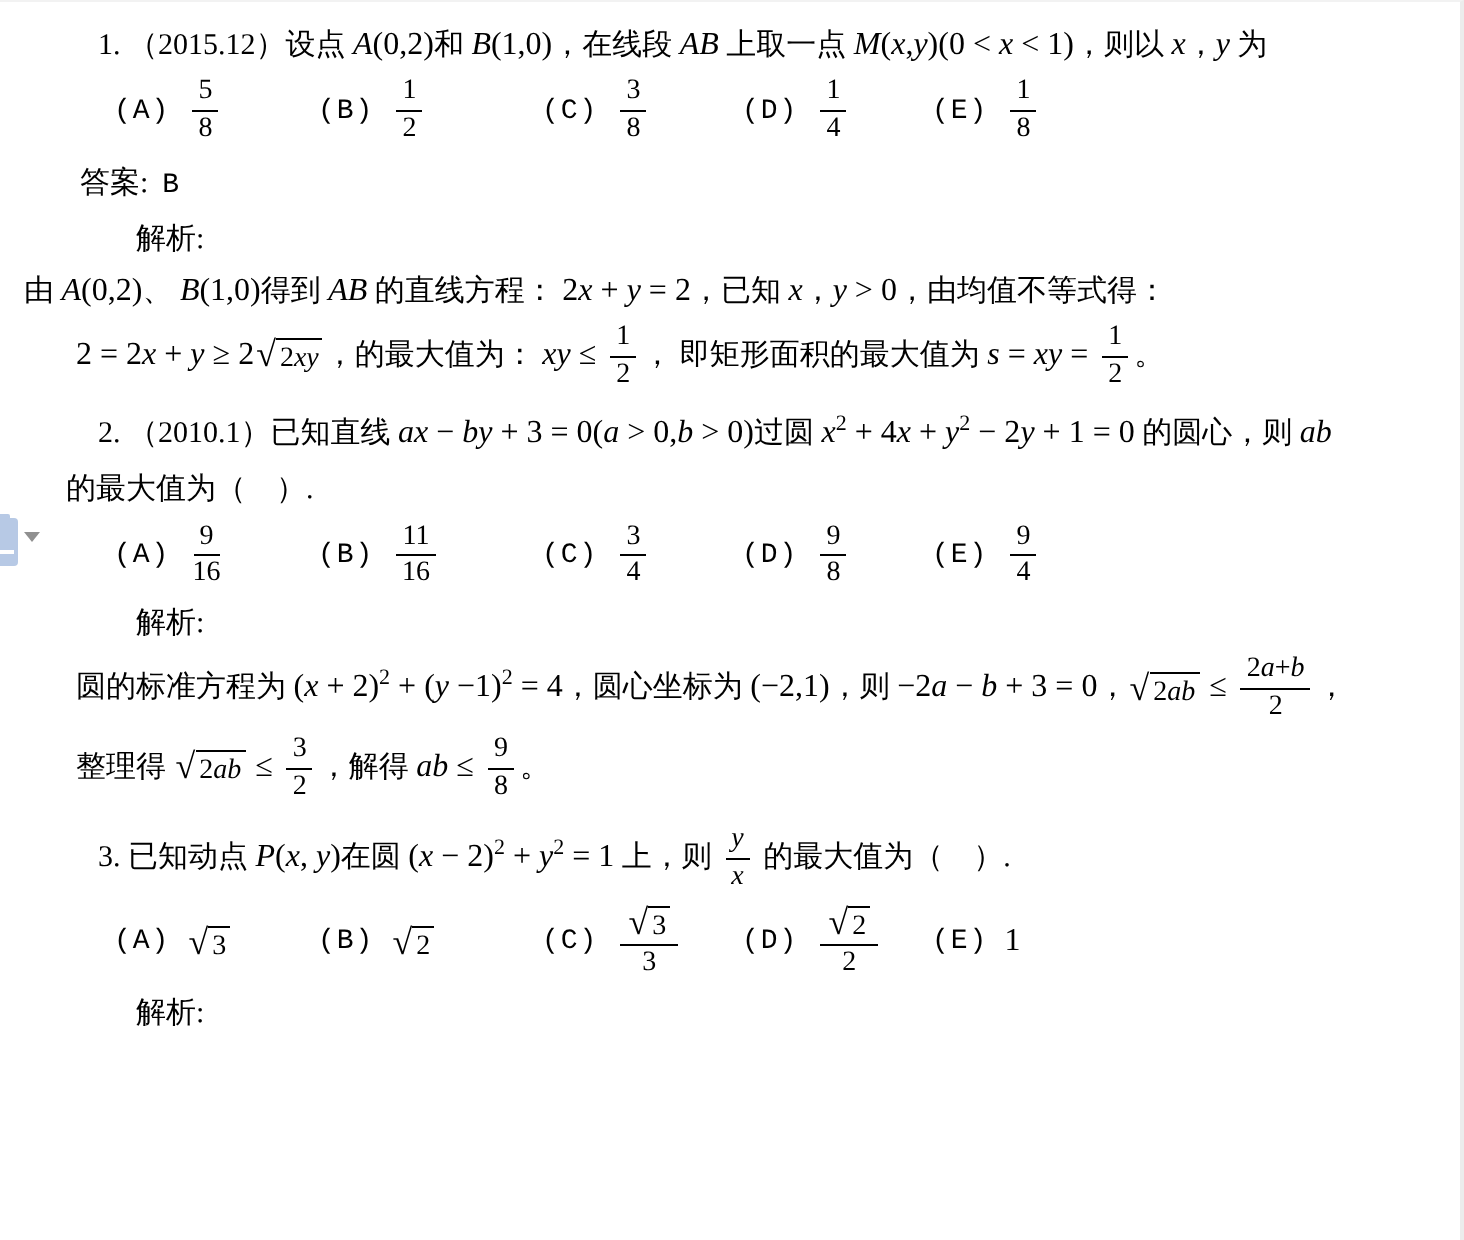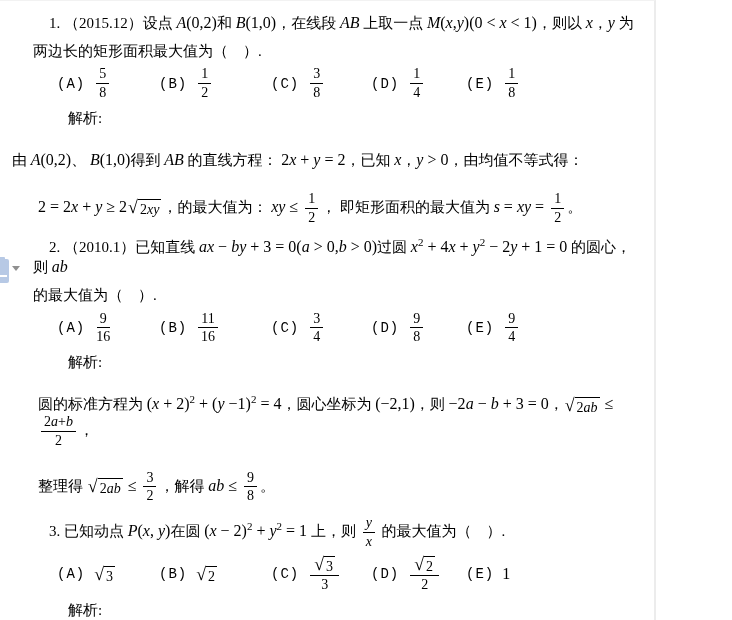"1. （2015.12）设点 A(0,2)和 B(1,0)，在线段 AB" .page { width: 656px -> 732px }
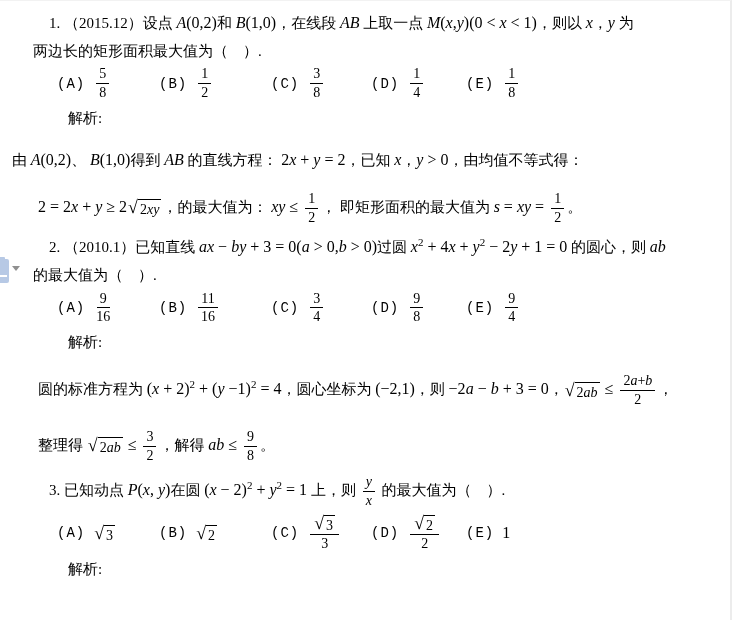"两边长的矩形面积最大值为（ ）." div.line { html: <div><span>两边长的矩形面积最大值为（ ）.</span></div> -> none }
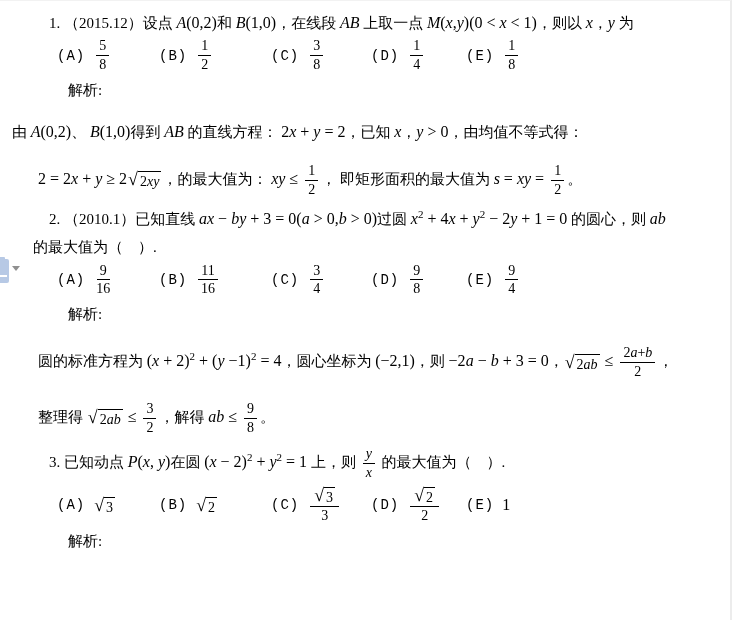"答案: B" div.ans { html: none -> <div><span>答案:</span><span>B</span></div> }
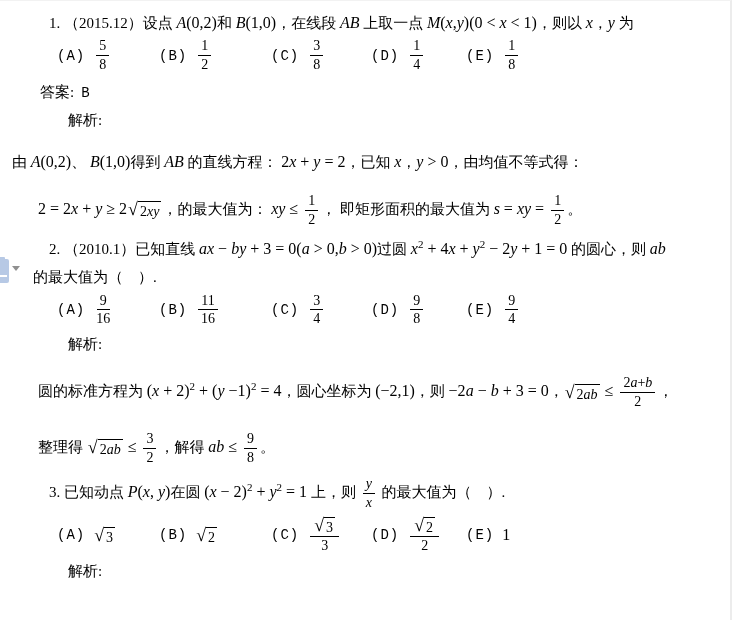"由 A(0,2)、 B(1,0)得到 AB 的直线方程：" .aline { margin-top: 22px -> 6px }
